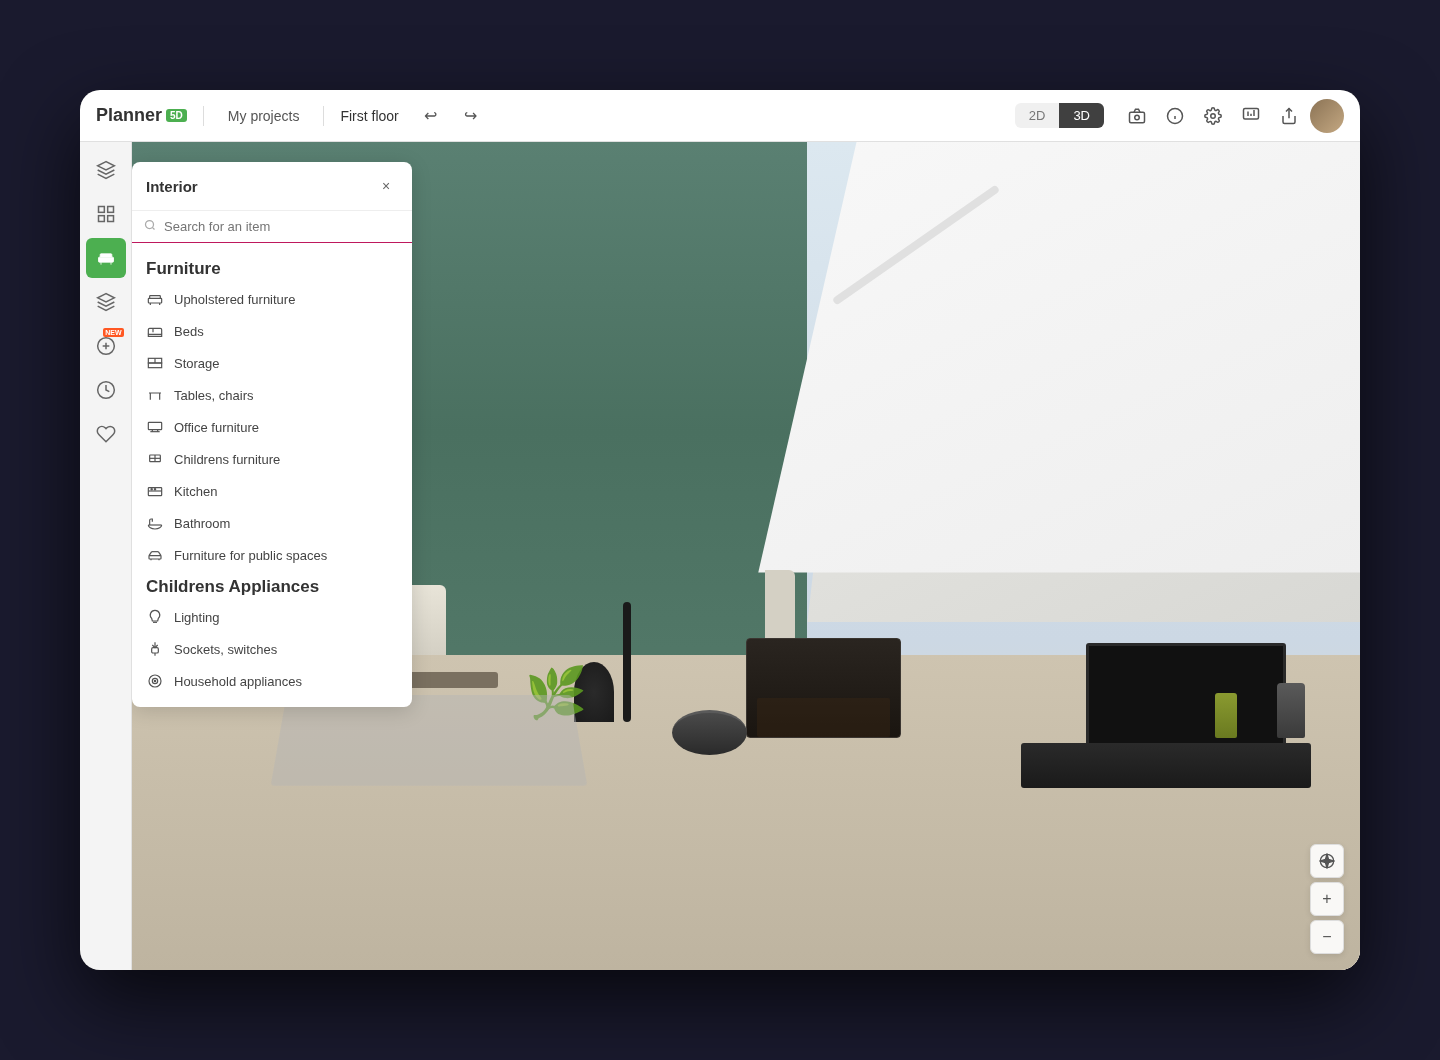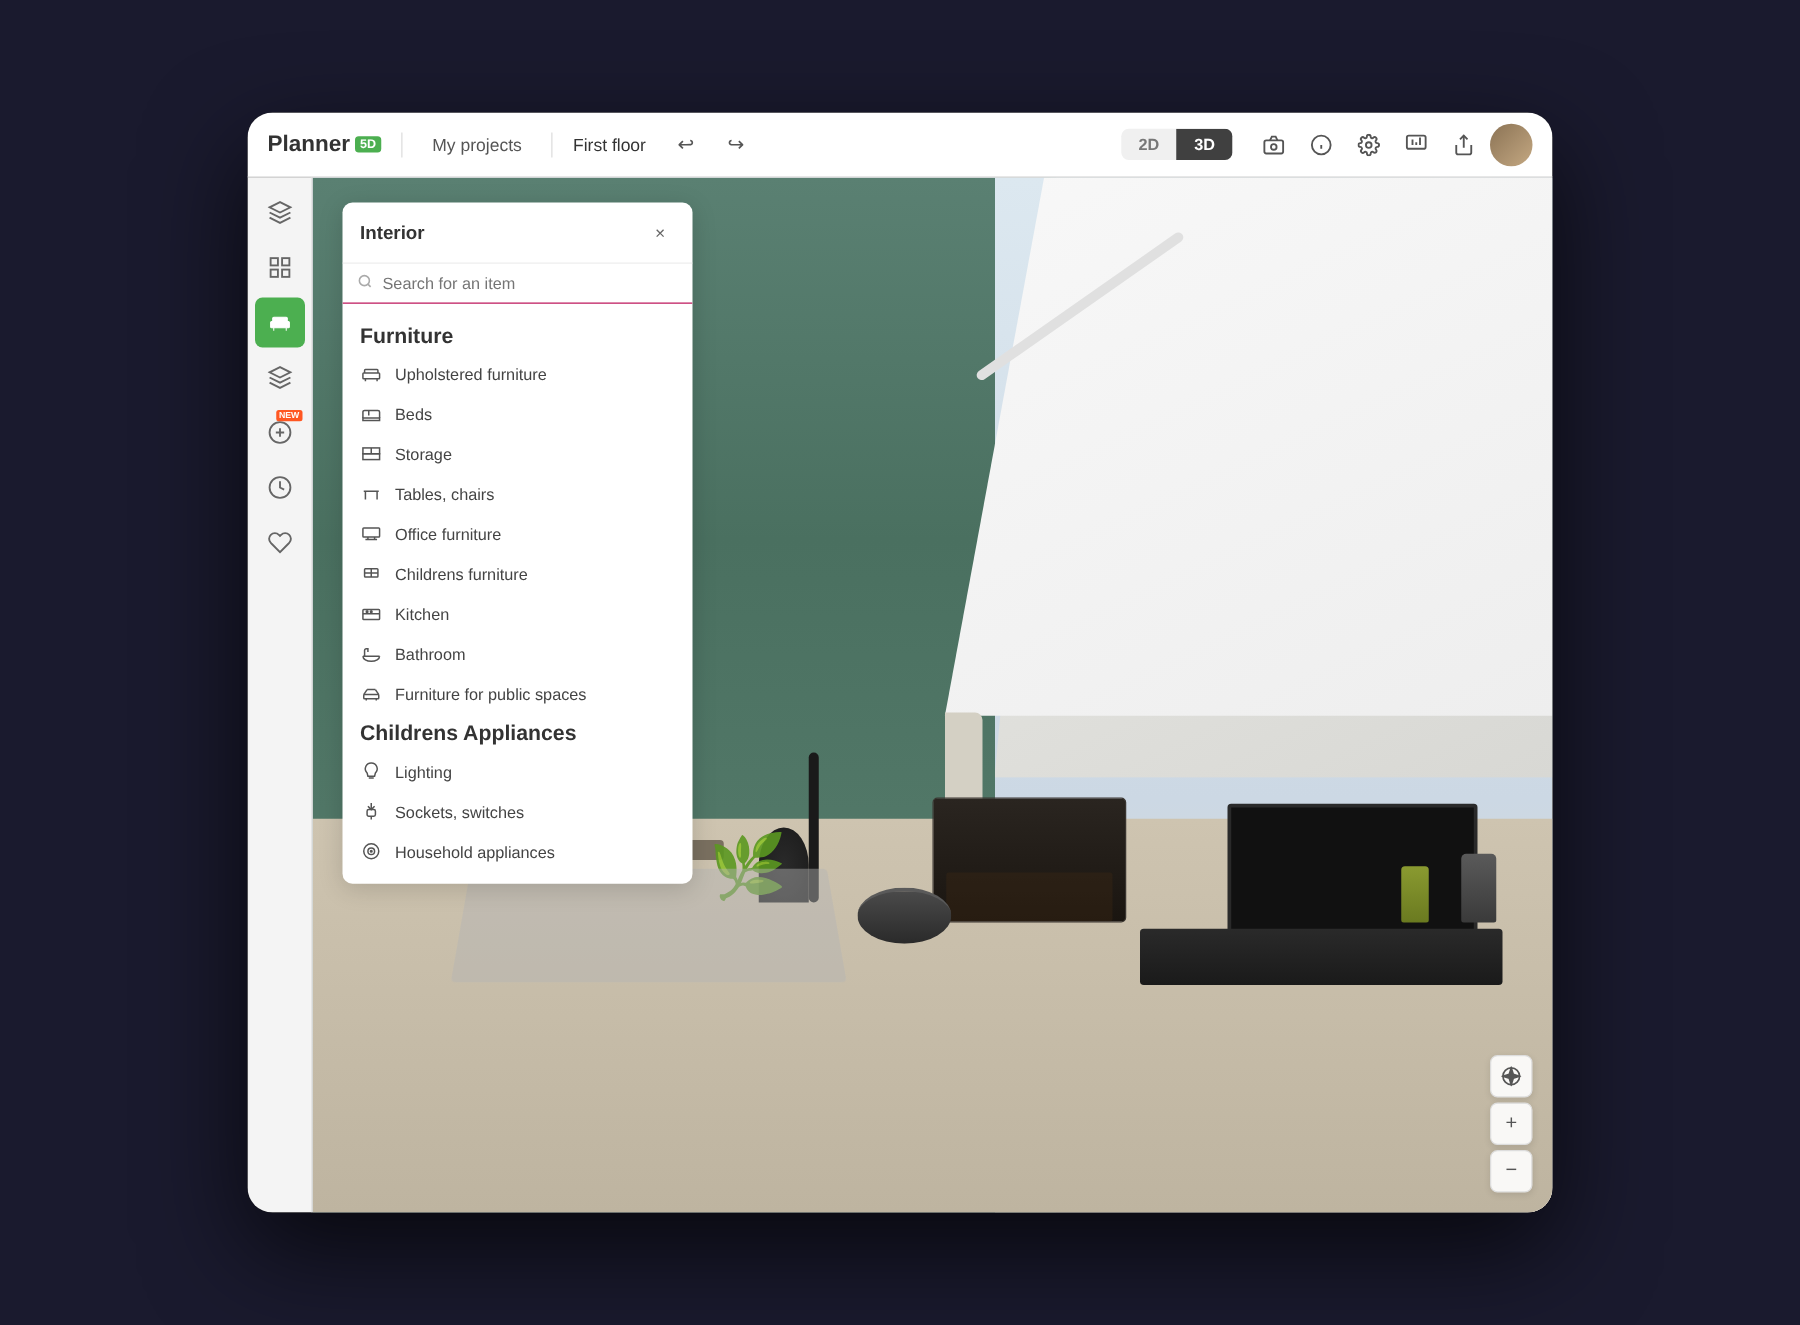"Planner" .app-container { width: 1044px -> 1280px }
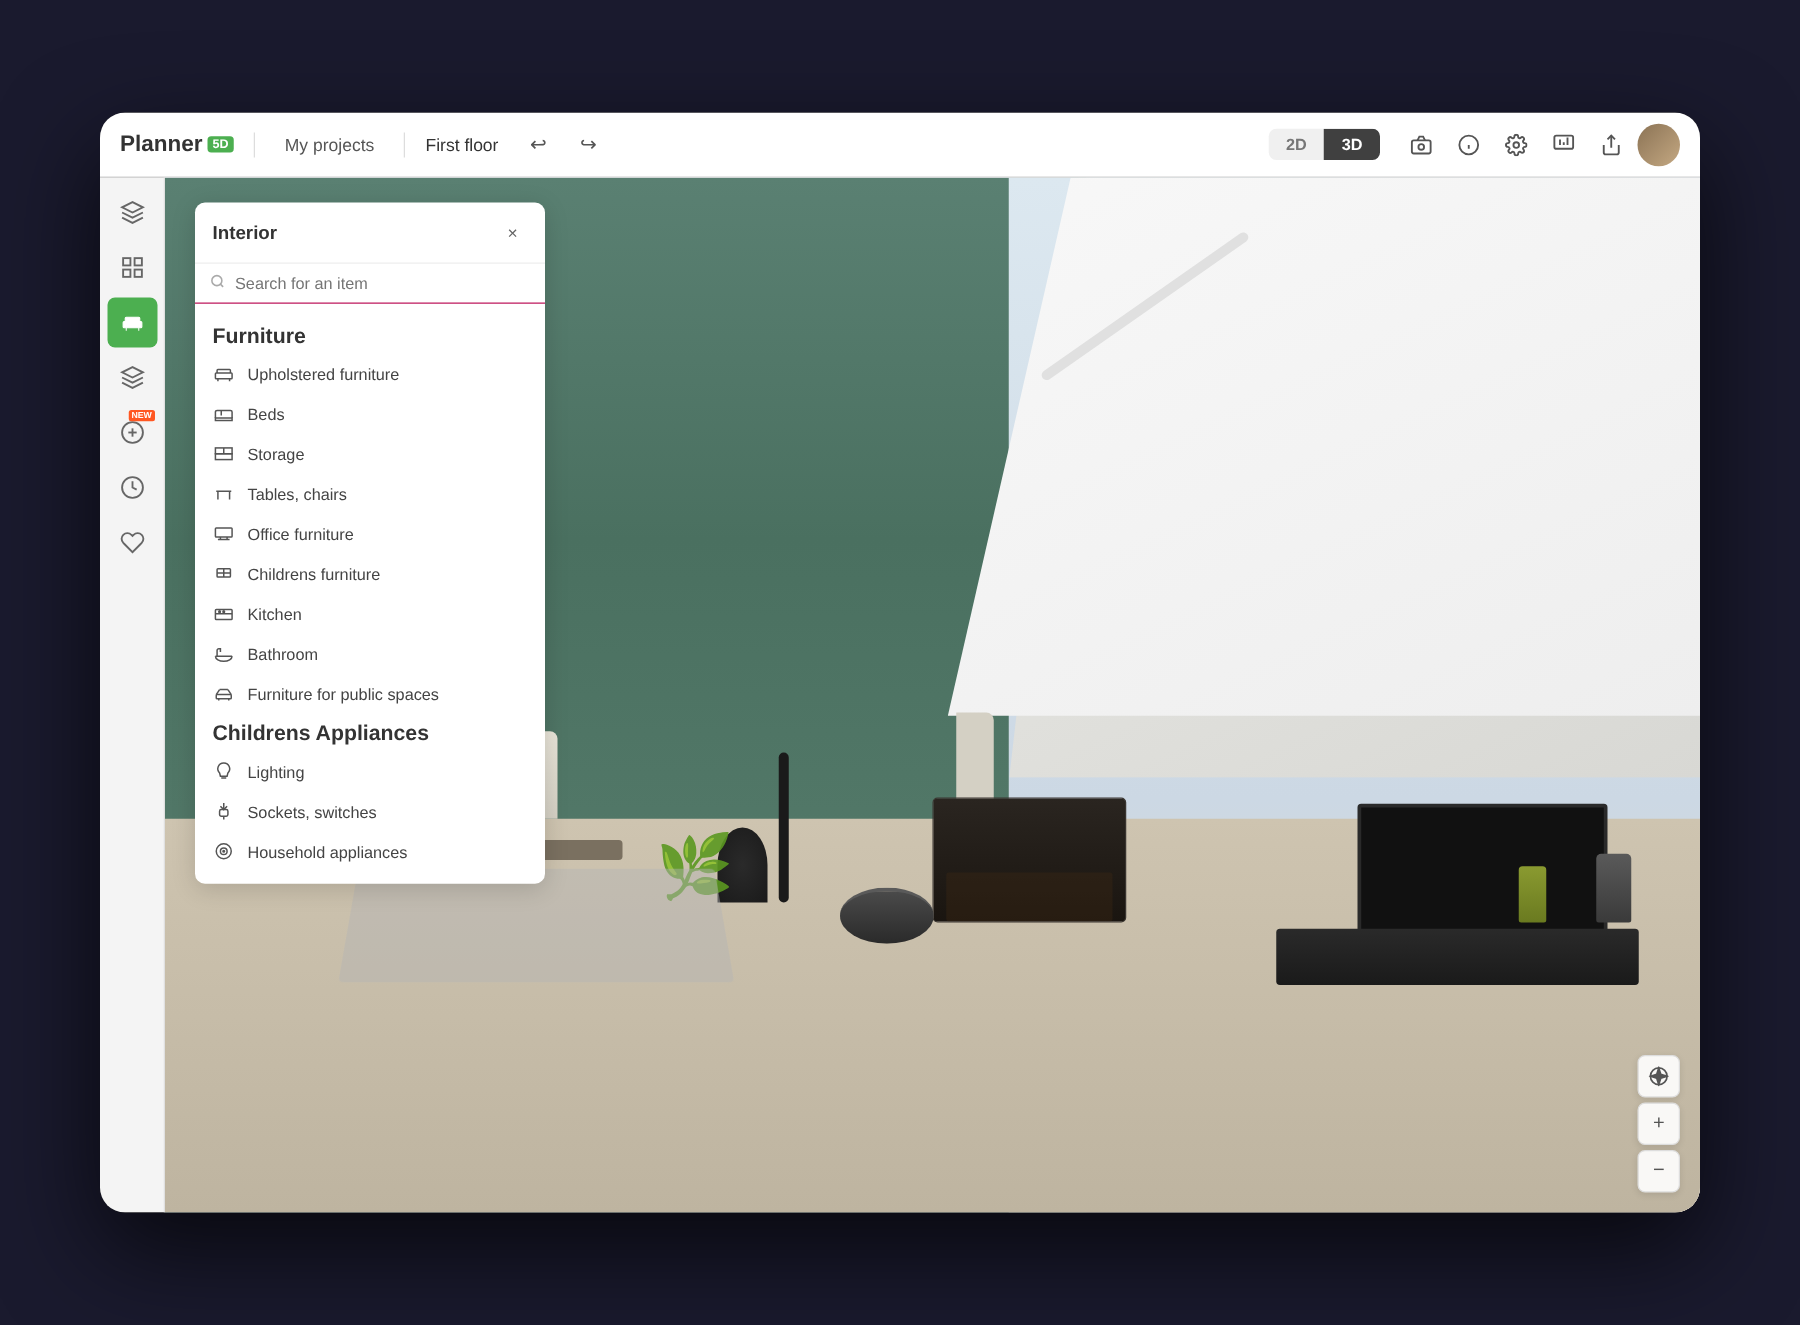"2D" .view-btn { font-weight: 700 -> 400 }
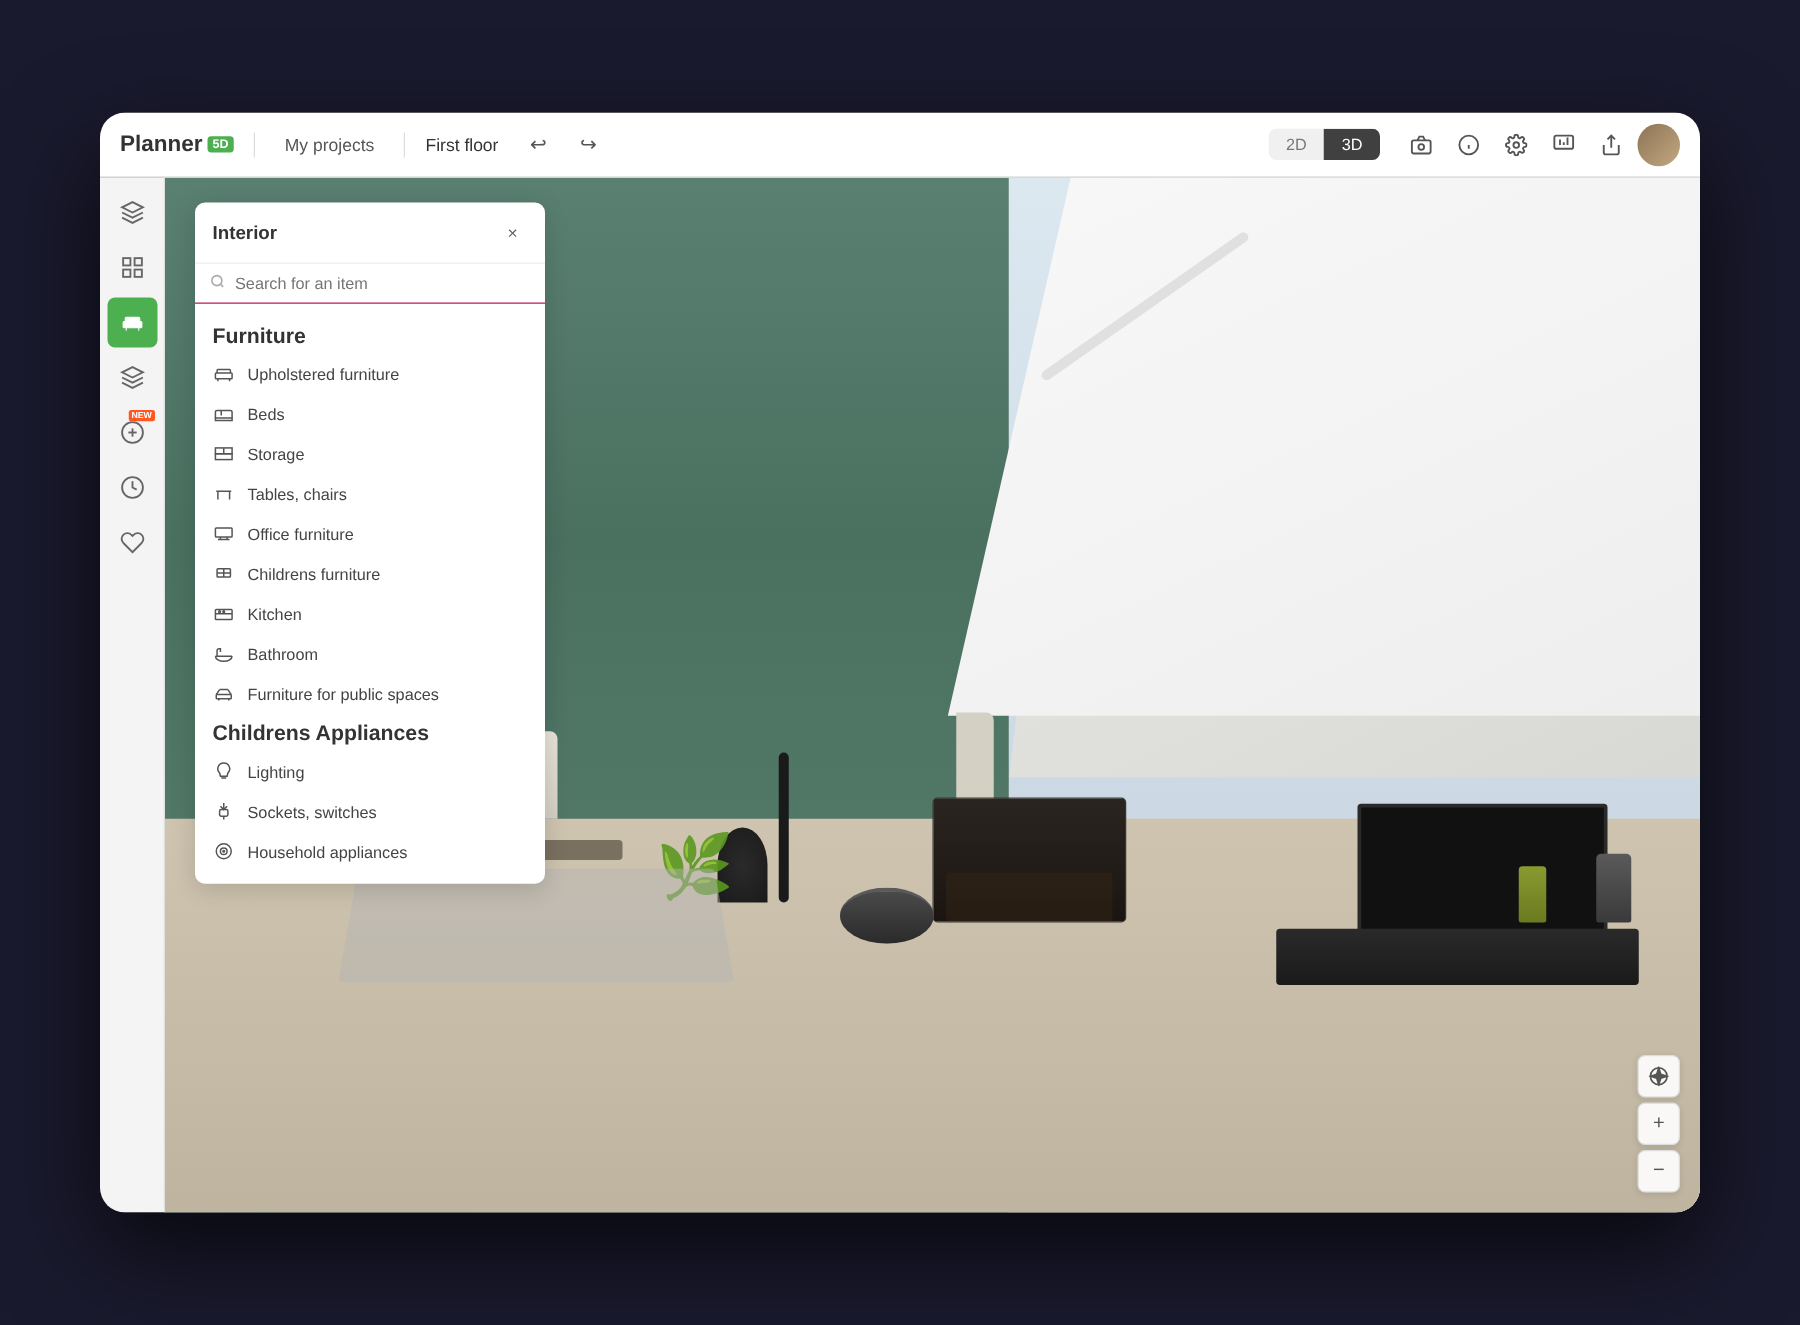"Interior" .interior-panel { left: 24px -> 0 }
